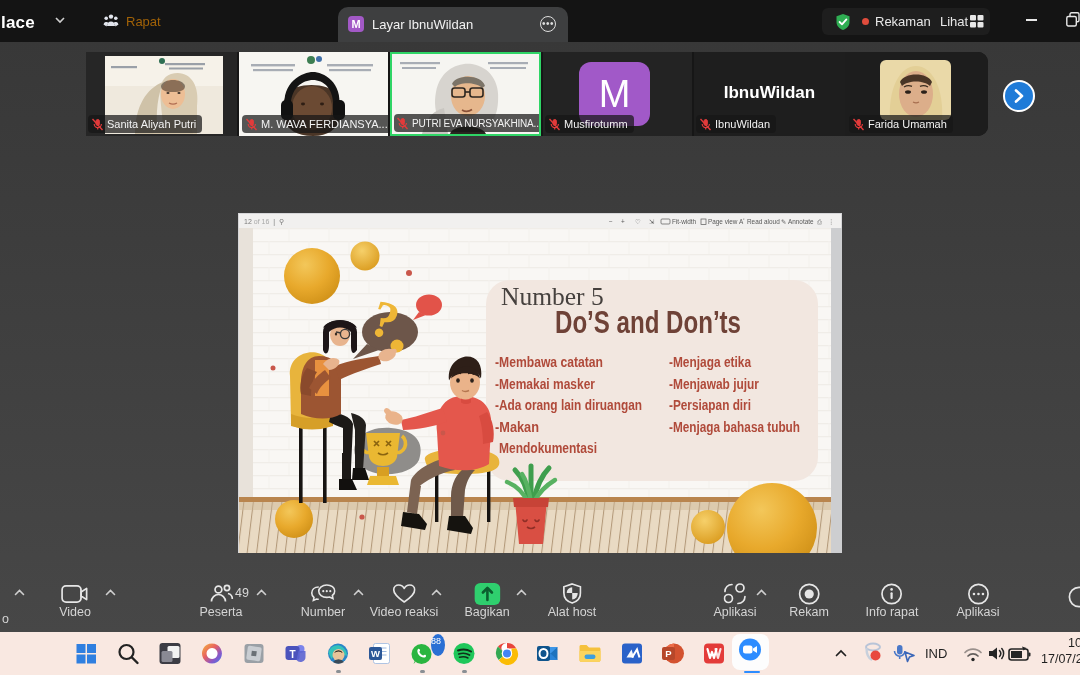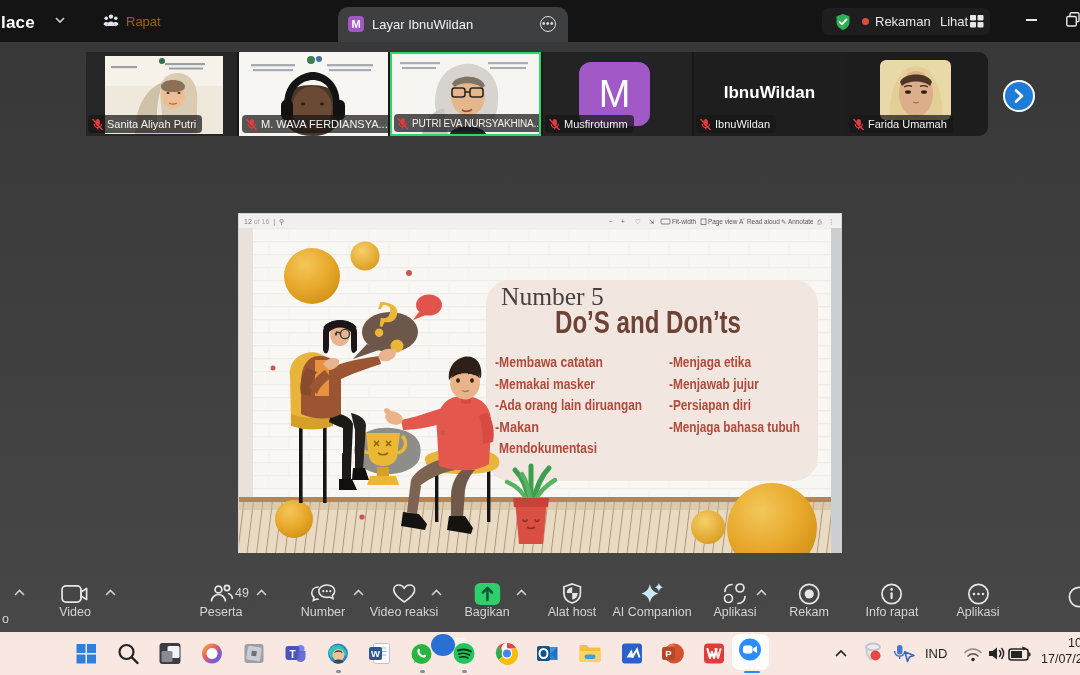"AI Companion" div.titem { html: <div> <div> <svg> <path></path> <path></path> </svg> </div> <div>AI Companion</div> </div> -> none }
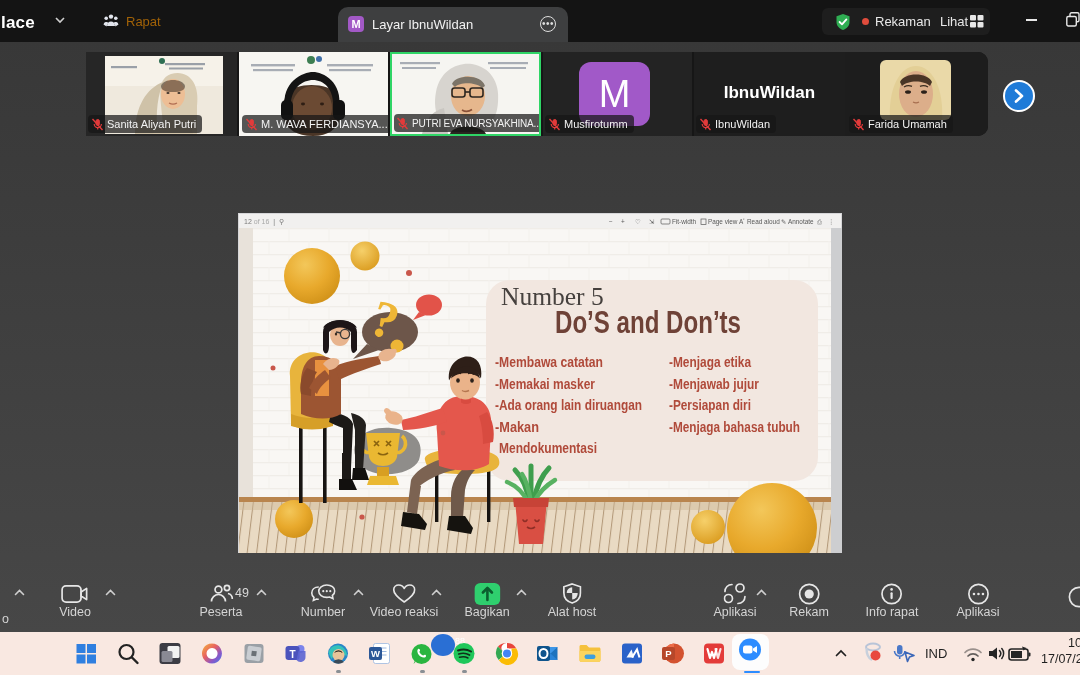"88" div { padding-left: 24px -> none }
